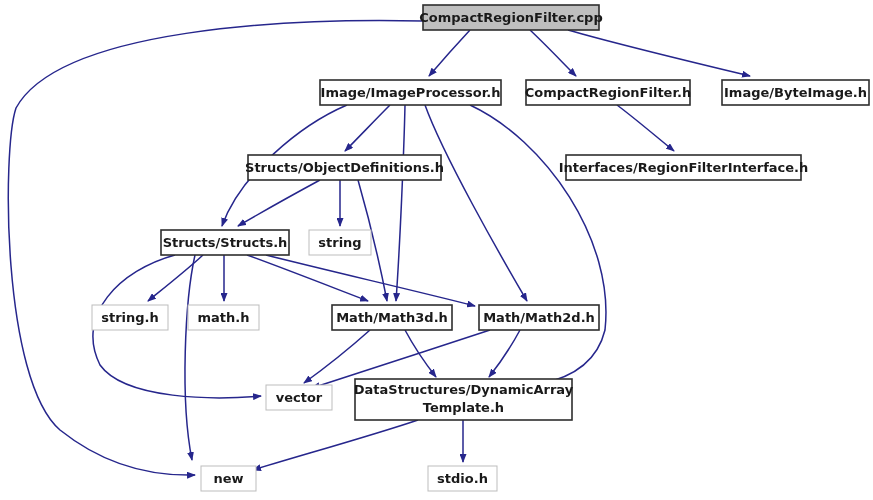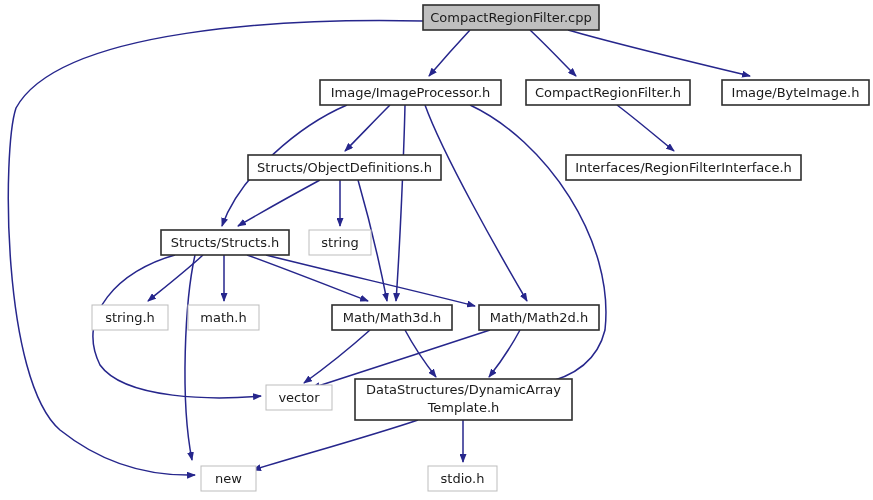"CompactRegionFilter.cpp" #graph-root { font-weight: none -> bold }
